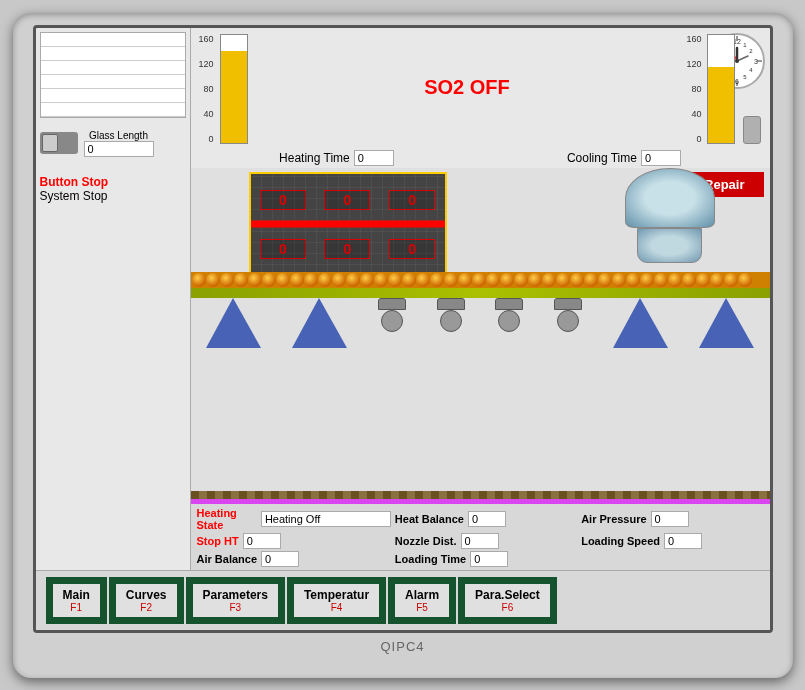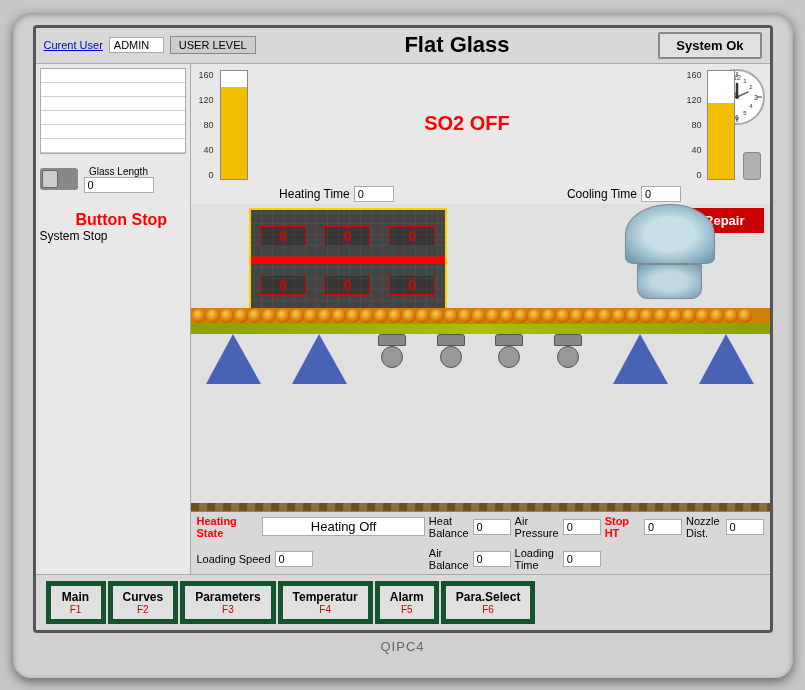"Curent User" div.top-bar { html: <div> <span>Curent User</span> <input> <button>USER LEVEL</button> <div>Flat Glass</div> <button>System Ok</button> </div> -> none }
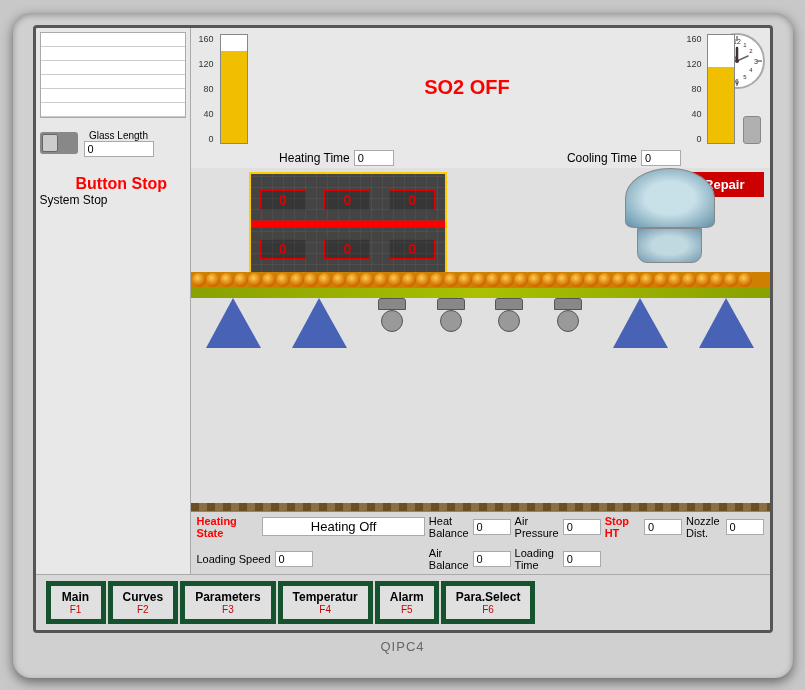"Button Stop" .button-stop { font-size: 16px -> 12px; margin-left: 36px -> none }
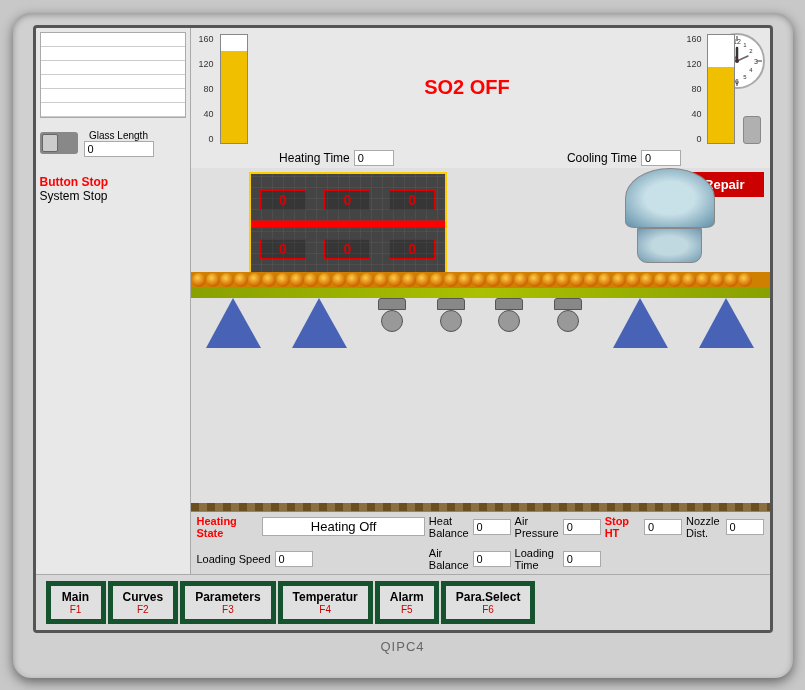"Heating State" .status-bar { border-top: 1px solid #d946ef -> 5px solid #d946ef; gap: 8px 4px -> 2px 4px; grid-template-columns: 1fr 1fr 1fr 1fr 1fr -> 1fr 1fr 1fr }
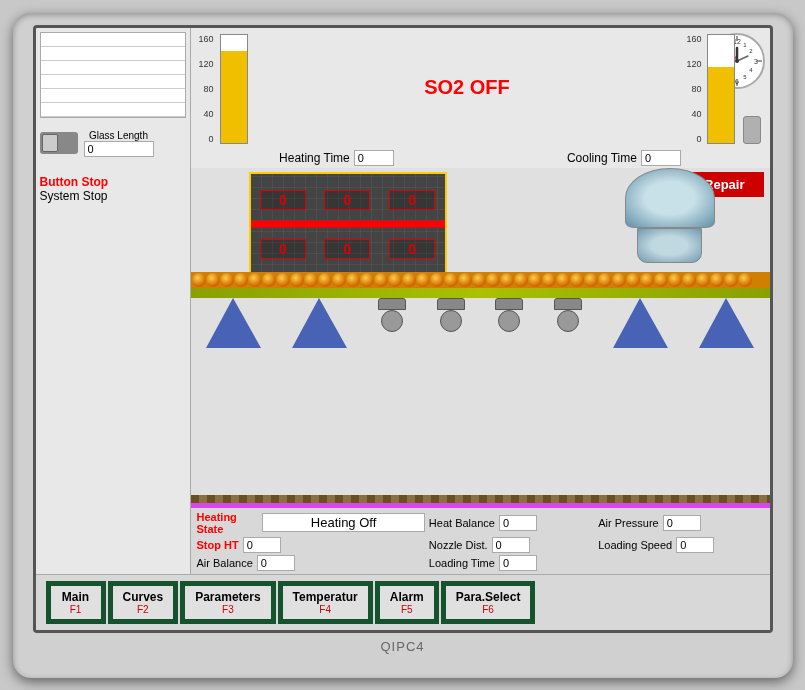"Heating Off" .status-input { font-size: 13px -> 11px; text-align: center -> none }
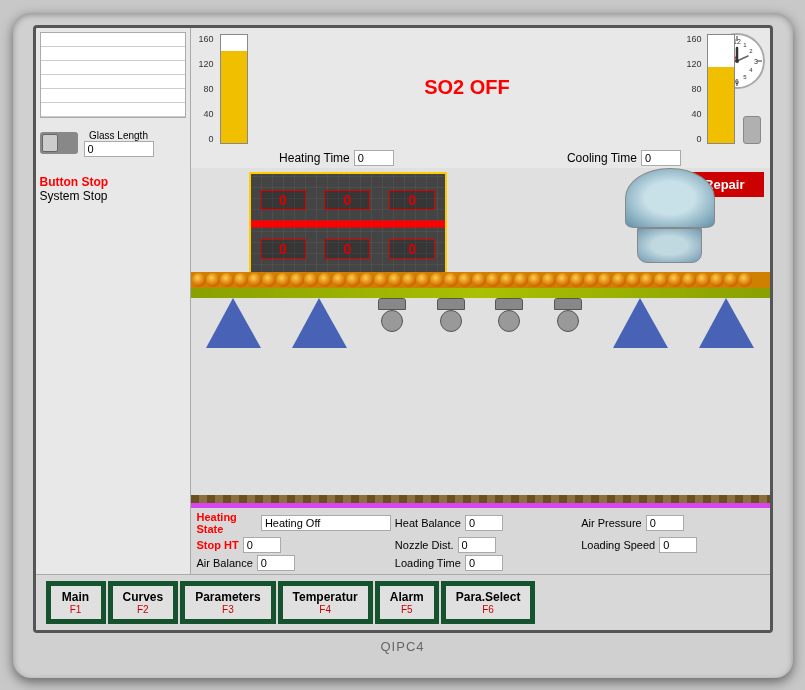"Heat Balance" .status-label { font-weight: none -> bold }
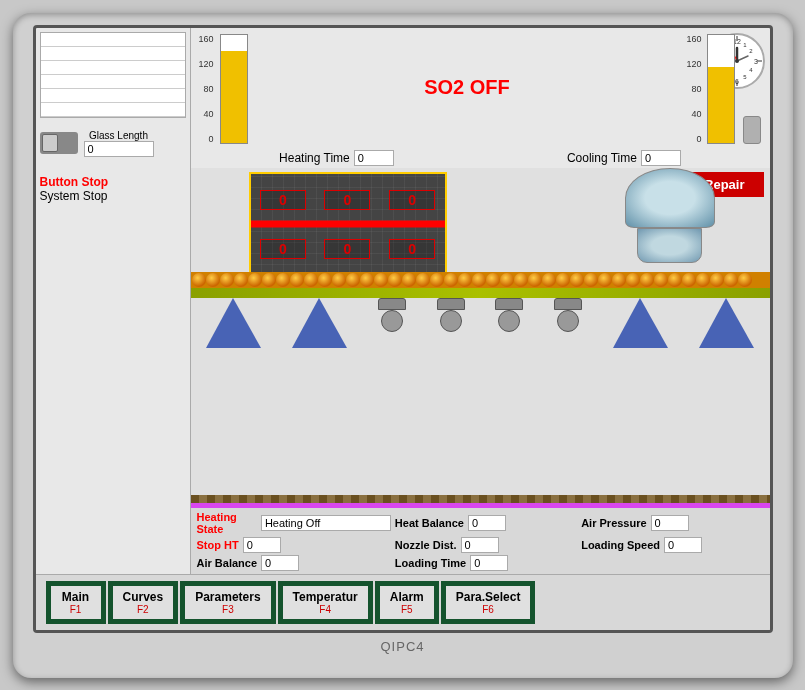"Main" .nav-btn { border: 5px solid #14532d -> 7px solid #14532d }
